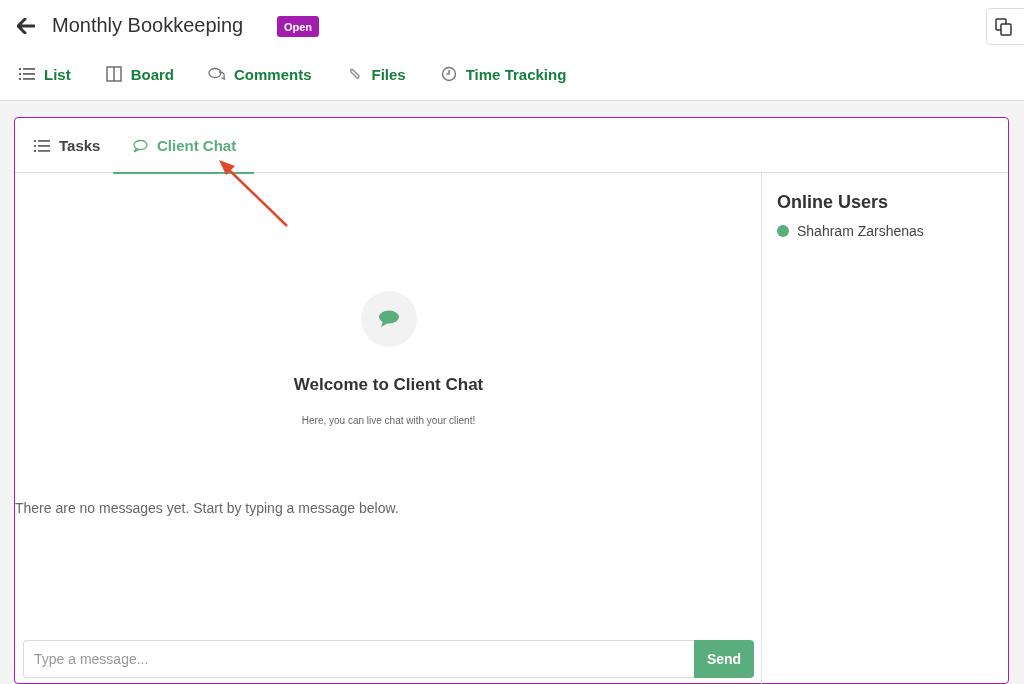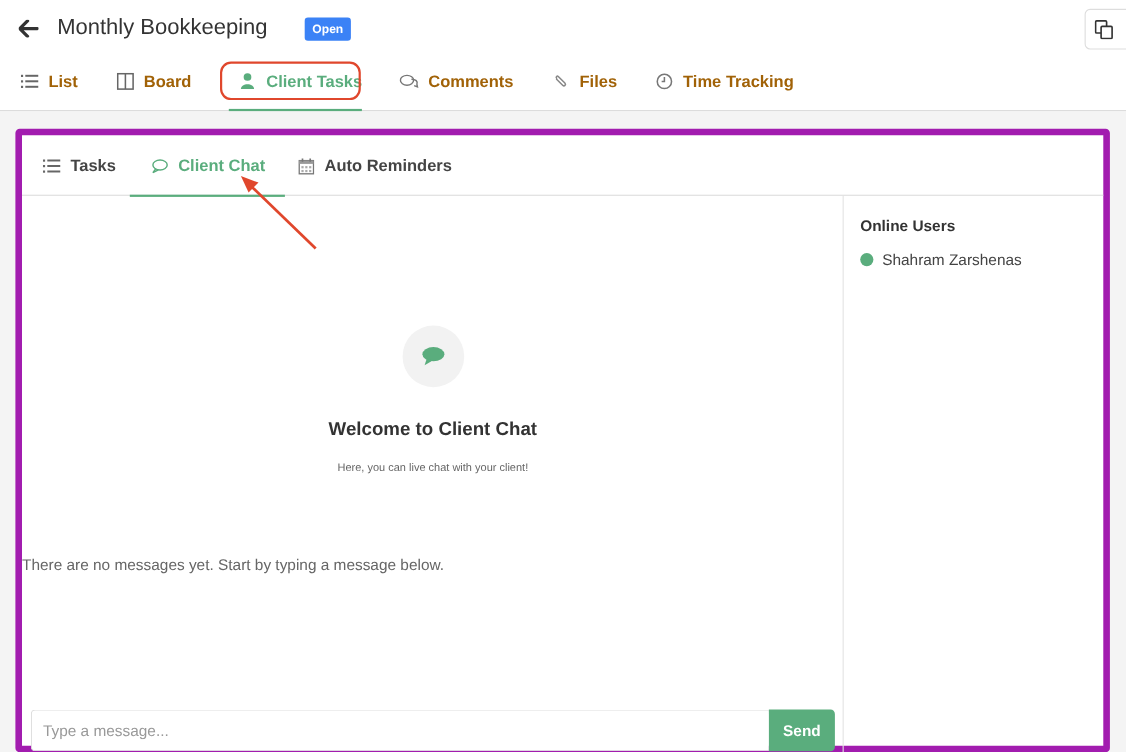"Open" .badge { background: #3b82f6 -> #a21caf }
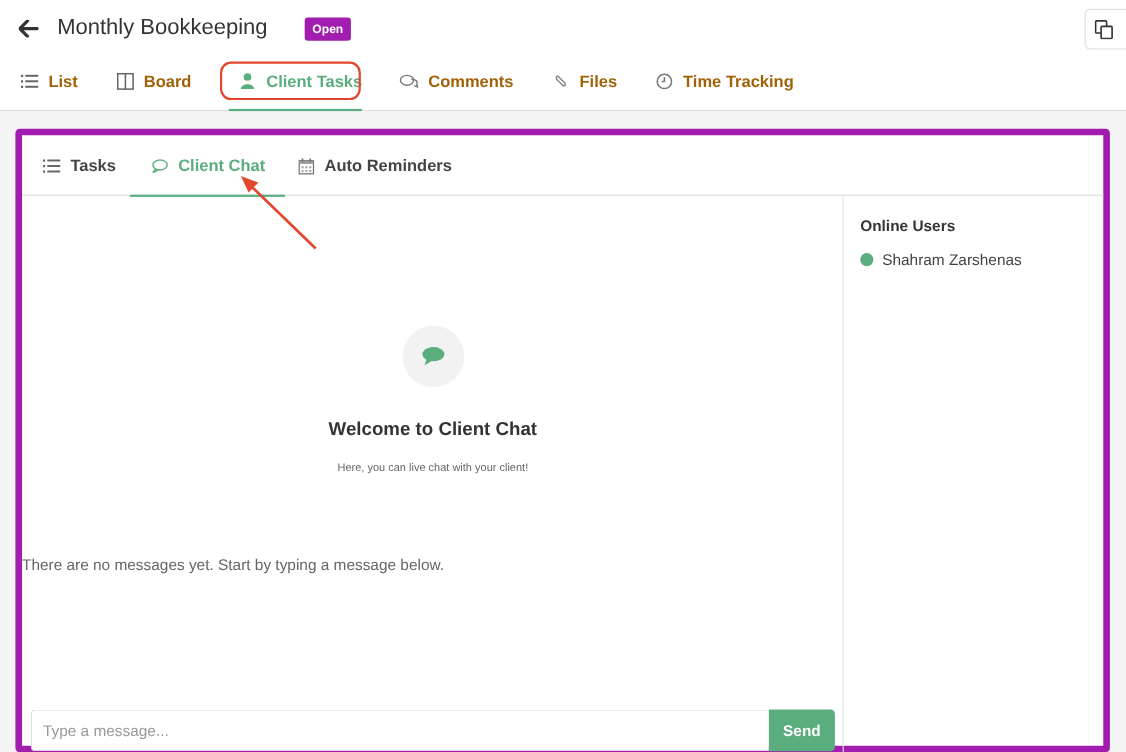"List" .nav-item { color: #a16207 -> #15803d }
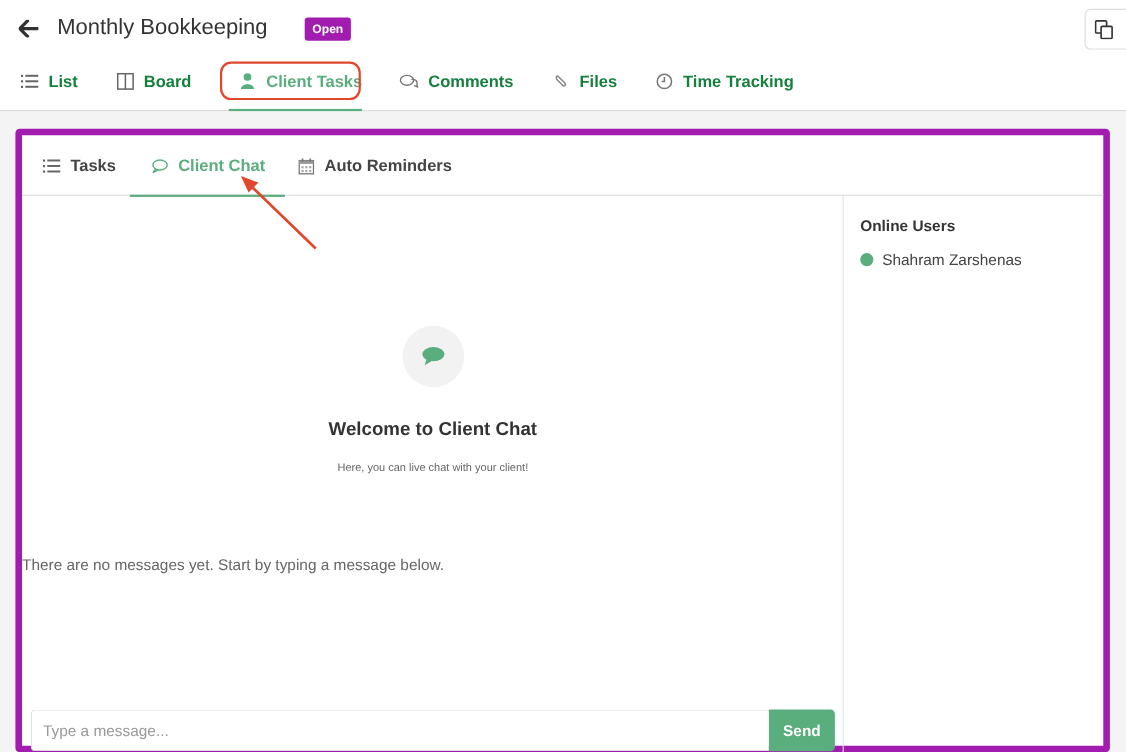"Client Tasks" div.nav-item { html: <div> <span></span> <span> <svg> <circle></circle> <path></path> </svg> </span> <span>Client Tasks</span> </div> -> none }
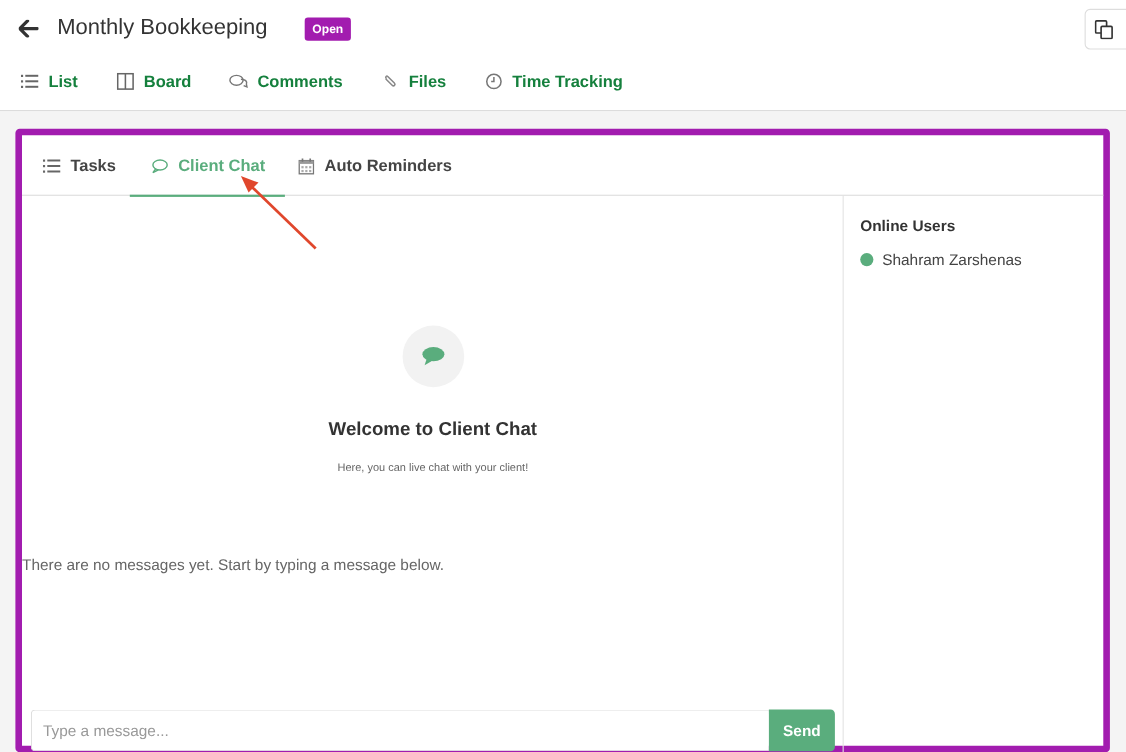"Tasks" .card { border: 6px solid #a21caf -> 1px solid #a21caf }
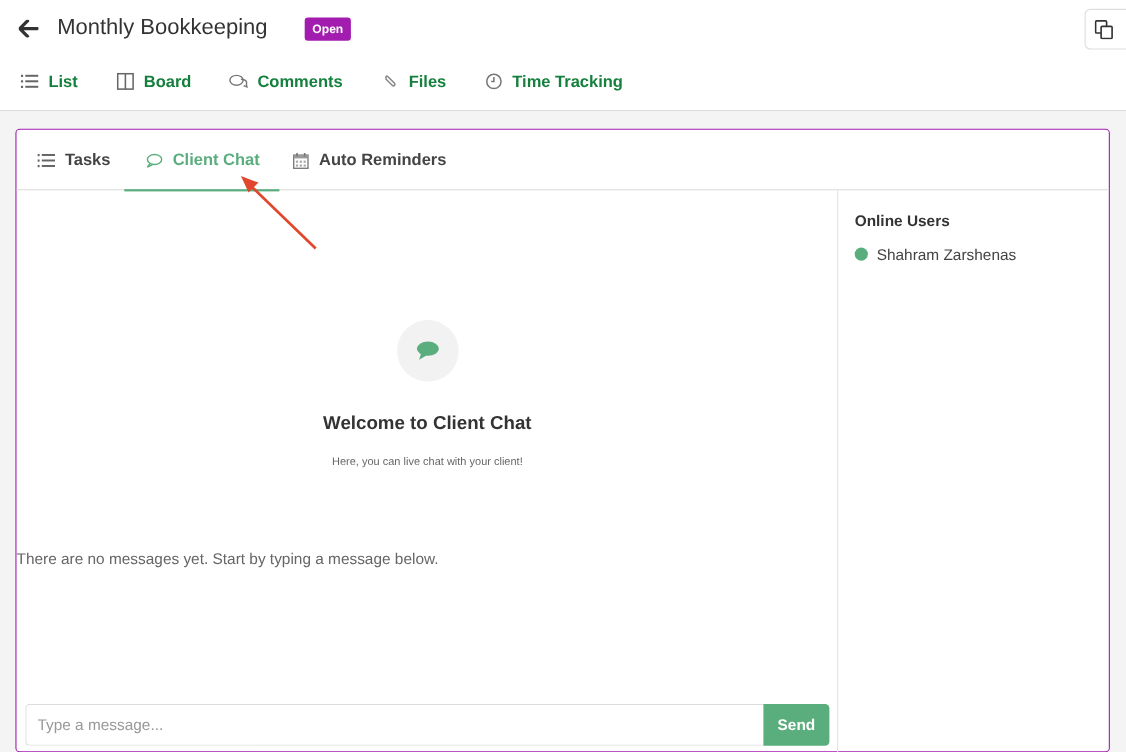"Auto Reminders" div.subtab { html: <div> <span> <svg> <rect></rect> <rect></rect> <line></line> <line></line> <g> <rect></rect> <rect></rect> <rect></rect> <rect></rect> <rect></rect> <rect></rect> </g> </svg> </span> <span>Auto Reminders</span> </div> -> none }
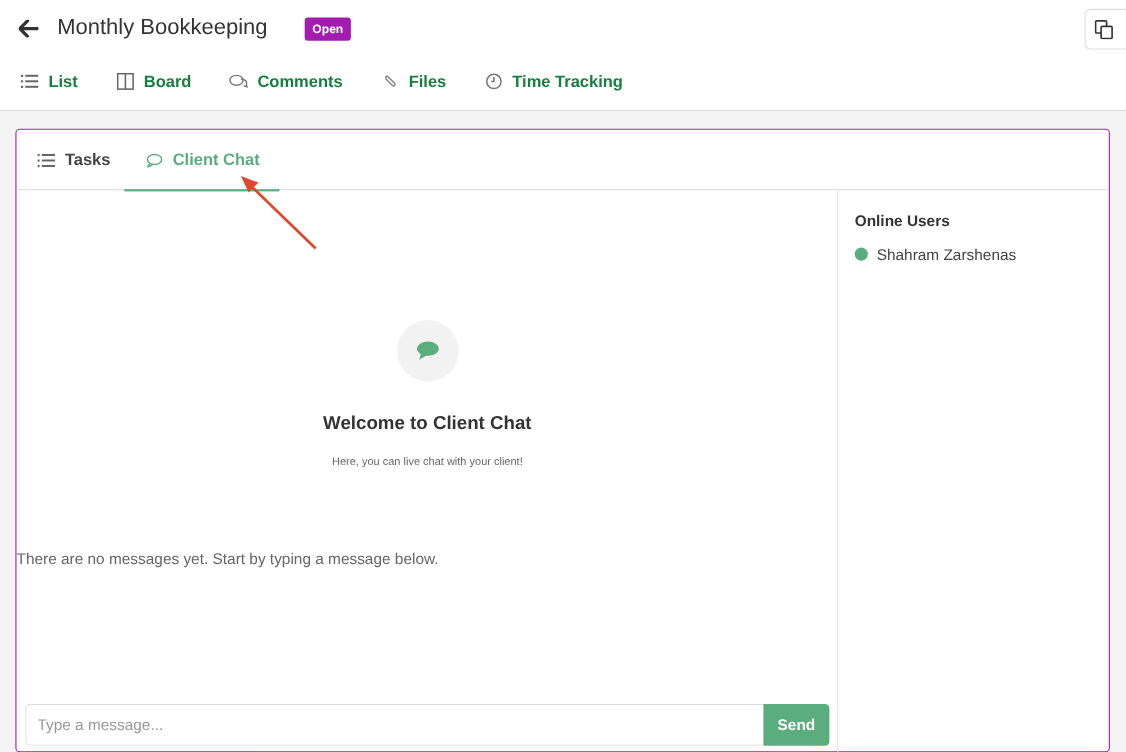"Online Users" .side-title { font-size: 14px -> 18px }
